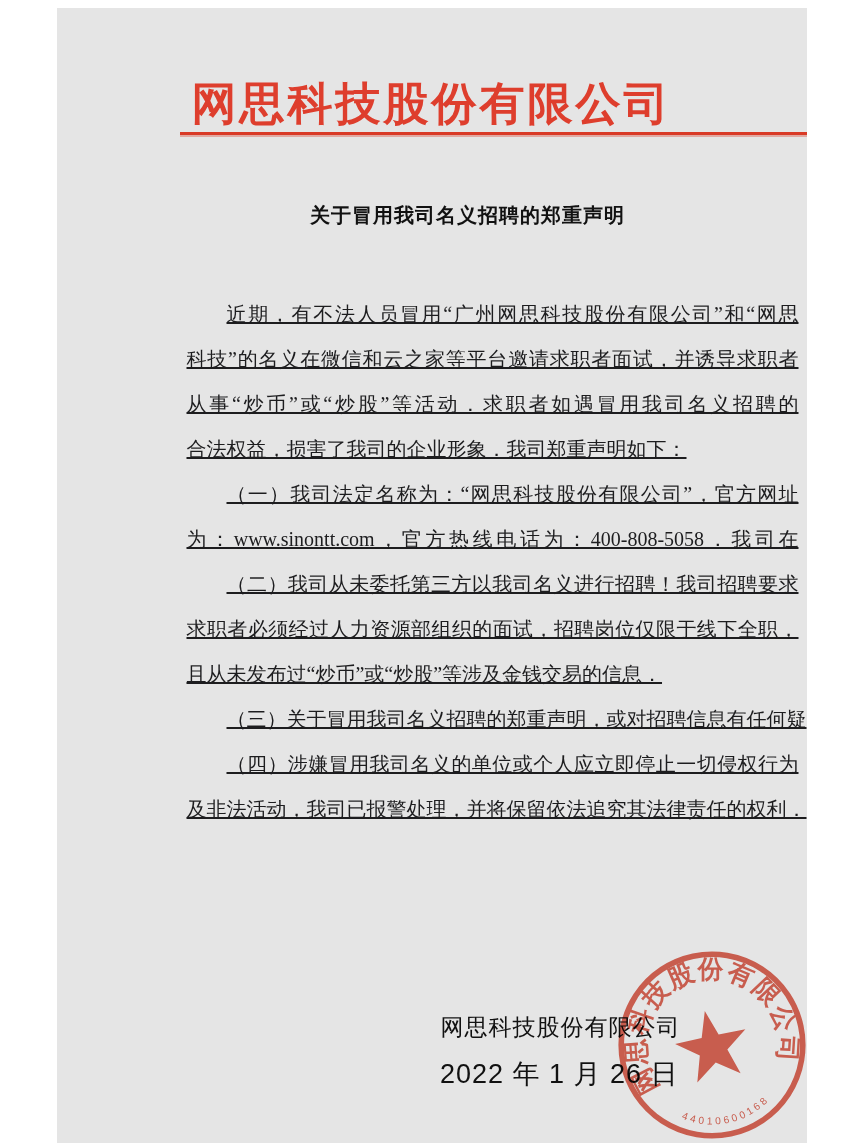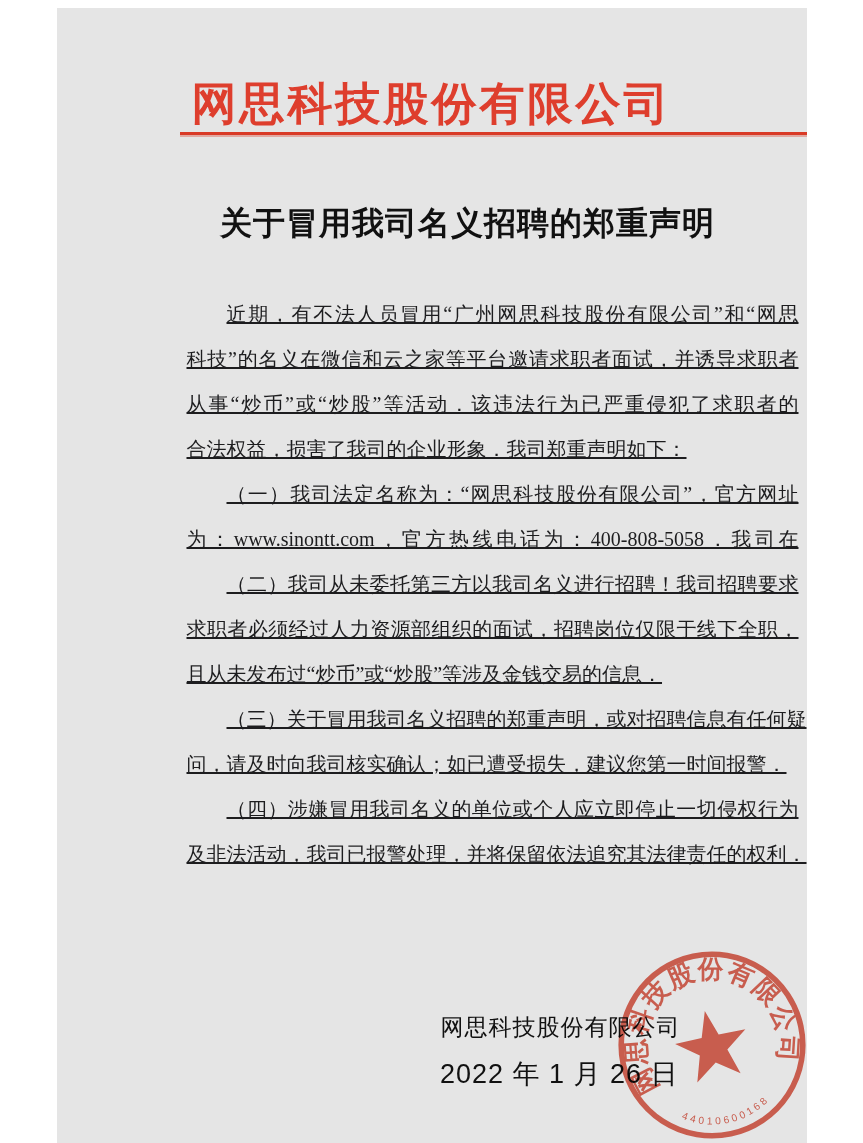"关于冒用我司名义招聘的郑重声明" .doc-title { font-size: 32px -> 20px }
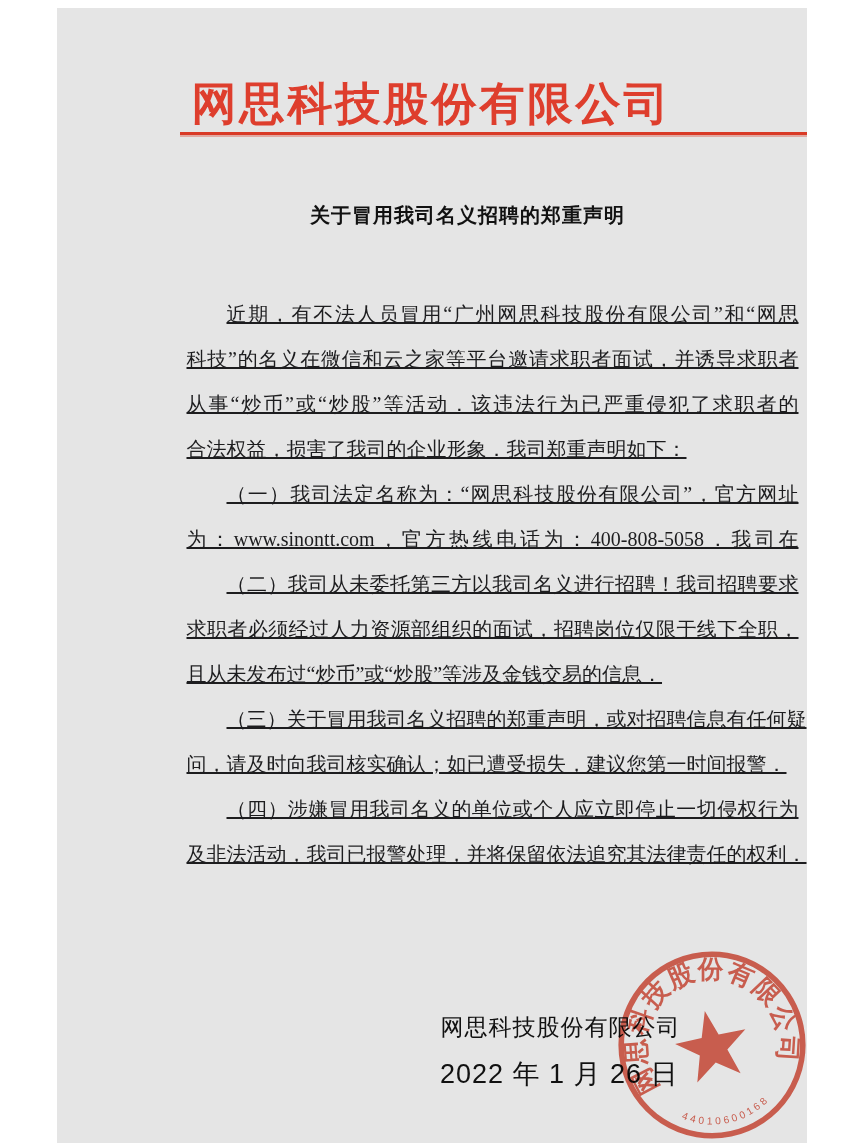"从事“炒币”或“炒股”等活动．该违法行为已严重侵犯了求职者的" div.line { text: 该违法行为已严重侵犯了求职者 -> 求职者如遇冒用我司名义招聘 }
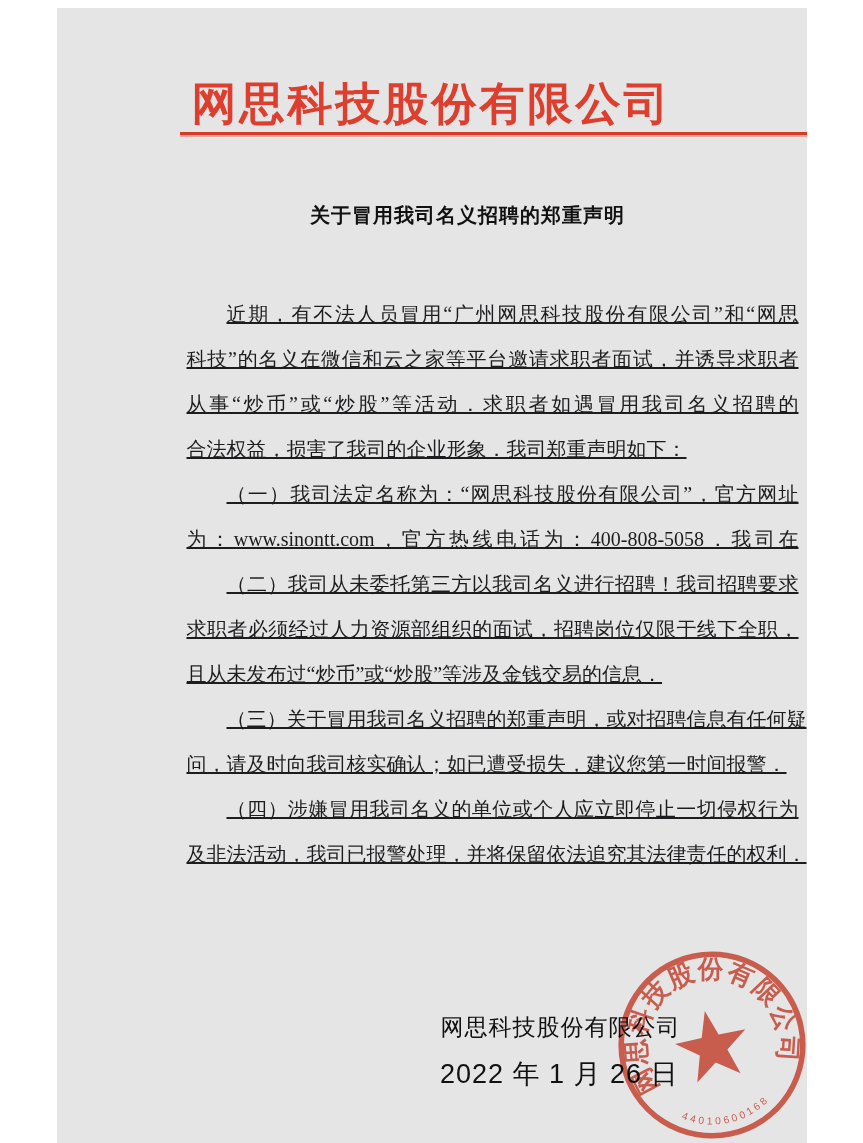"问，请及时向我司核实确认；如已遭受损失，建议您第一时间报警．" div.line { html: <div>问，请及时向我司核实确认；如已遭受损失，建议您第一时间报警．</div> -> none }
